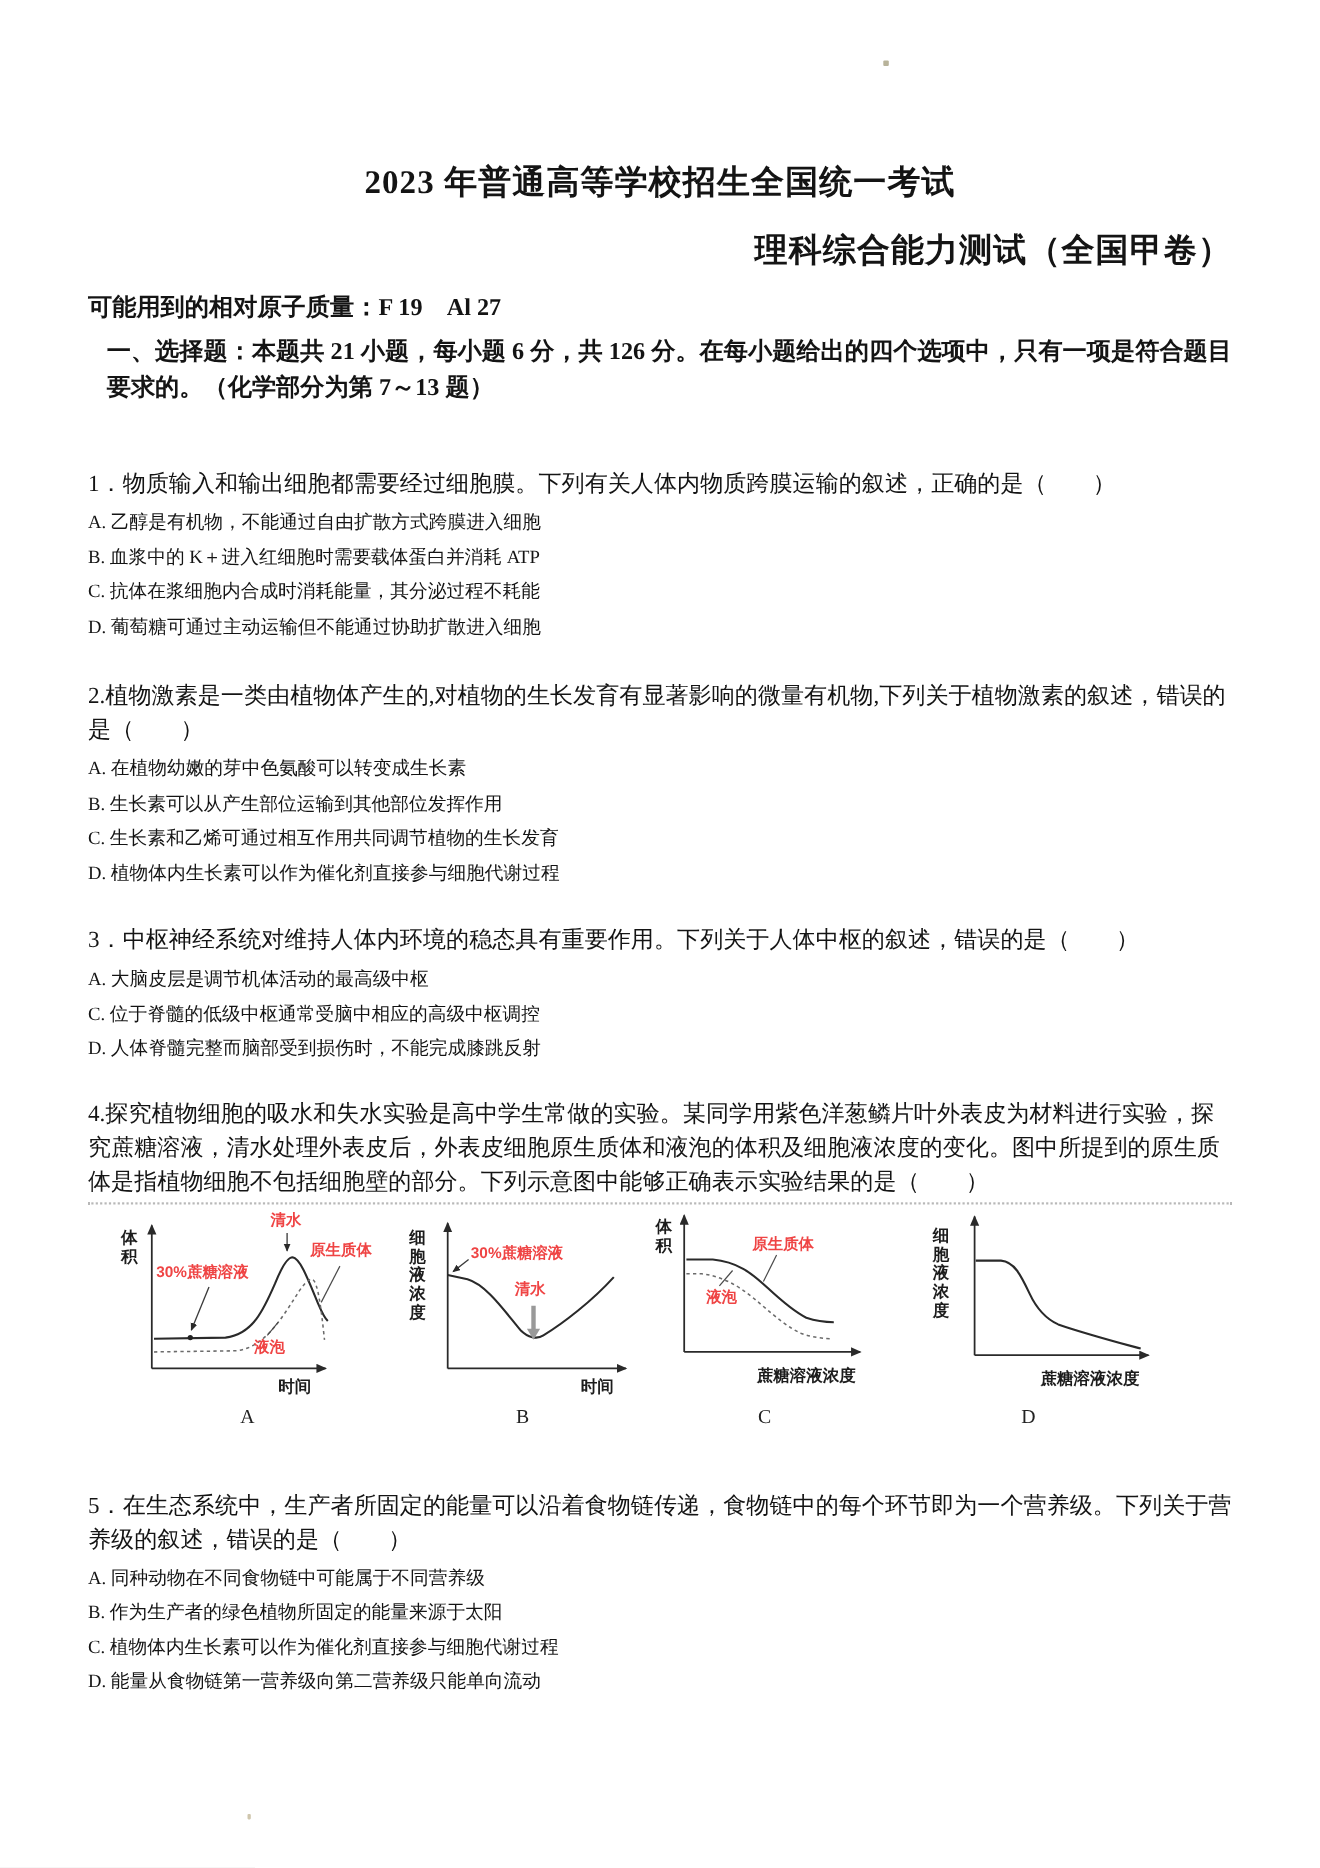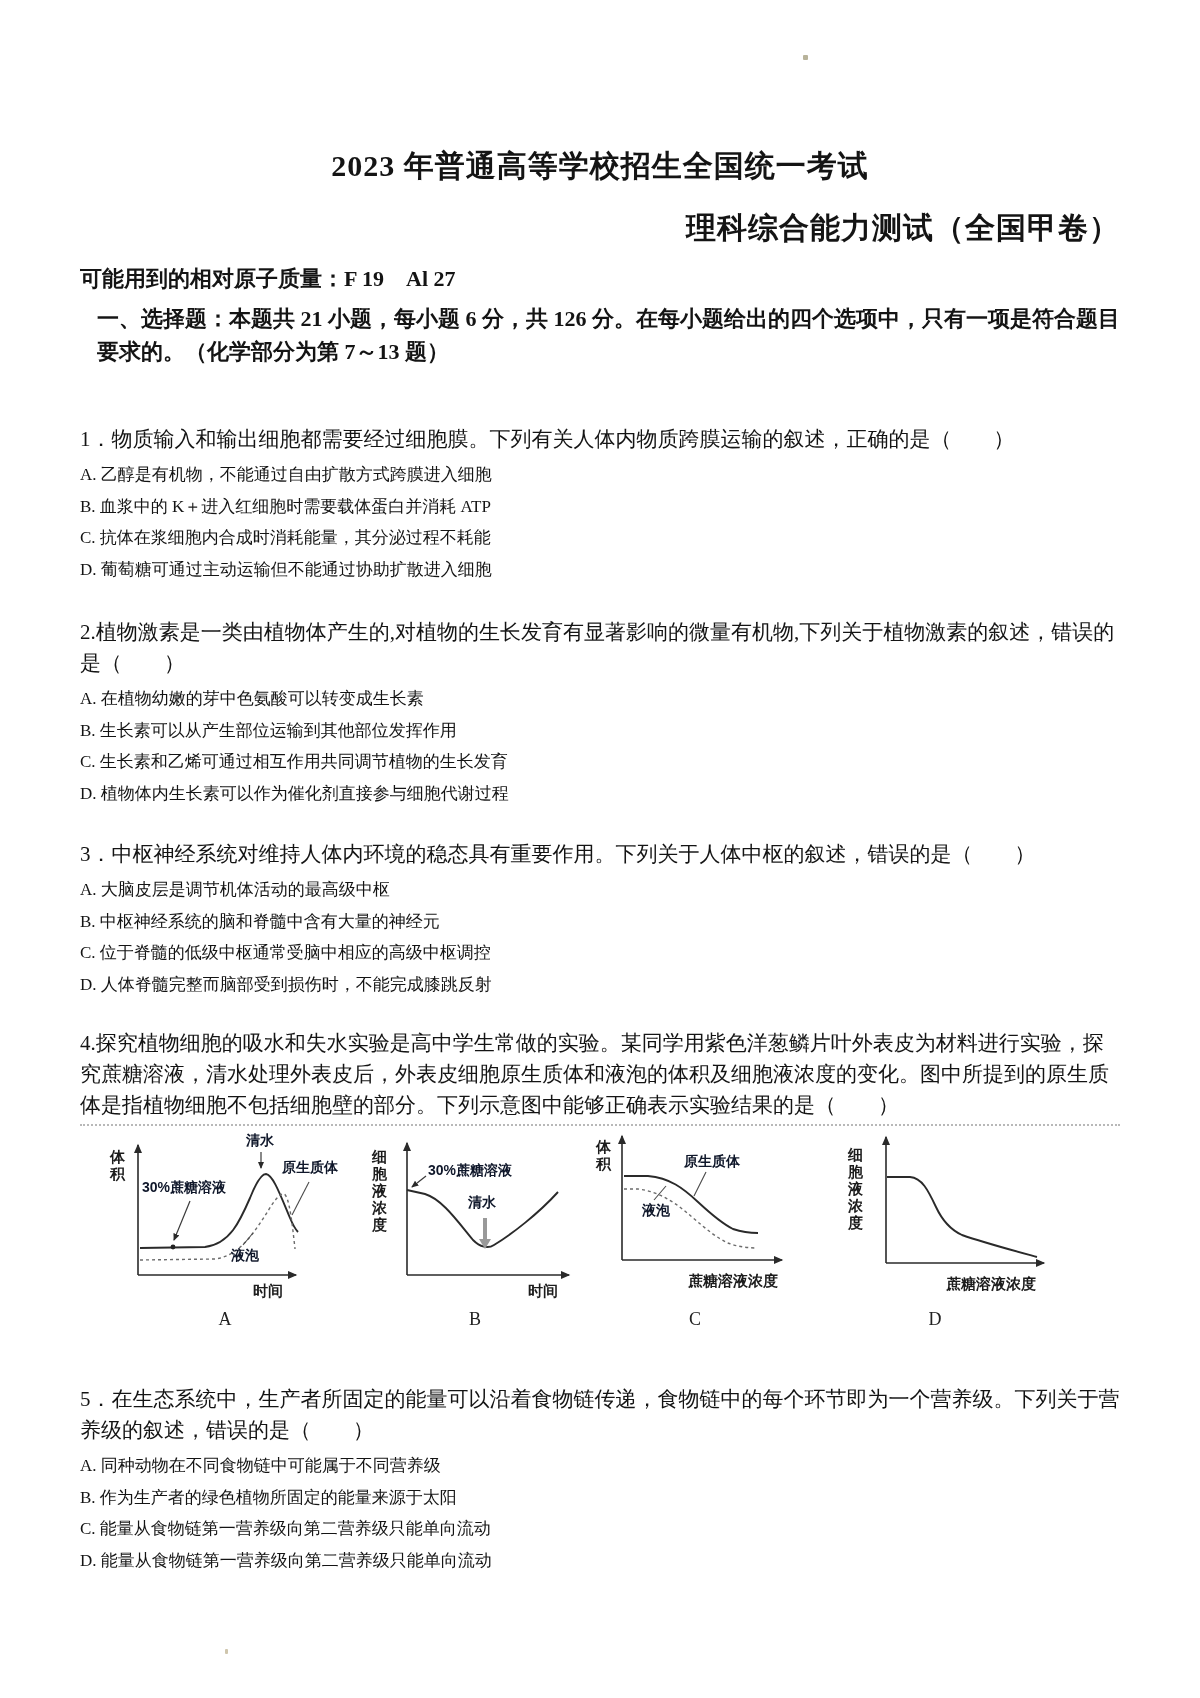"B. 中枢神经系统的脑和脊髓中含有大量的神经元" p.opt { html: <p>B. 中枢神经系统的脑和脊髓中含有大量的神经元</p> -> none }
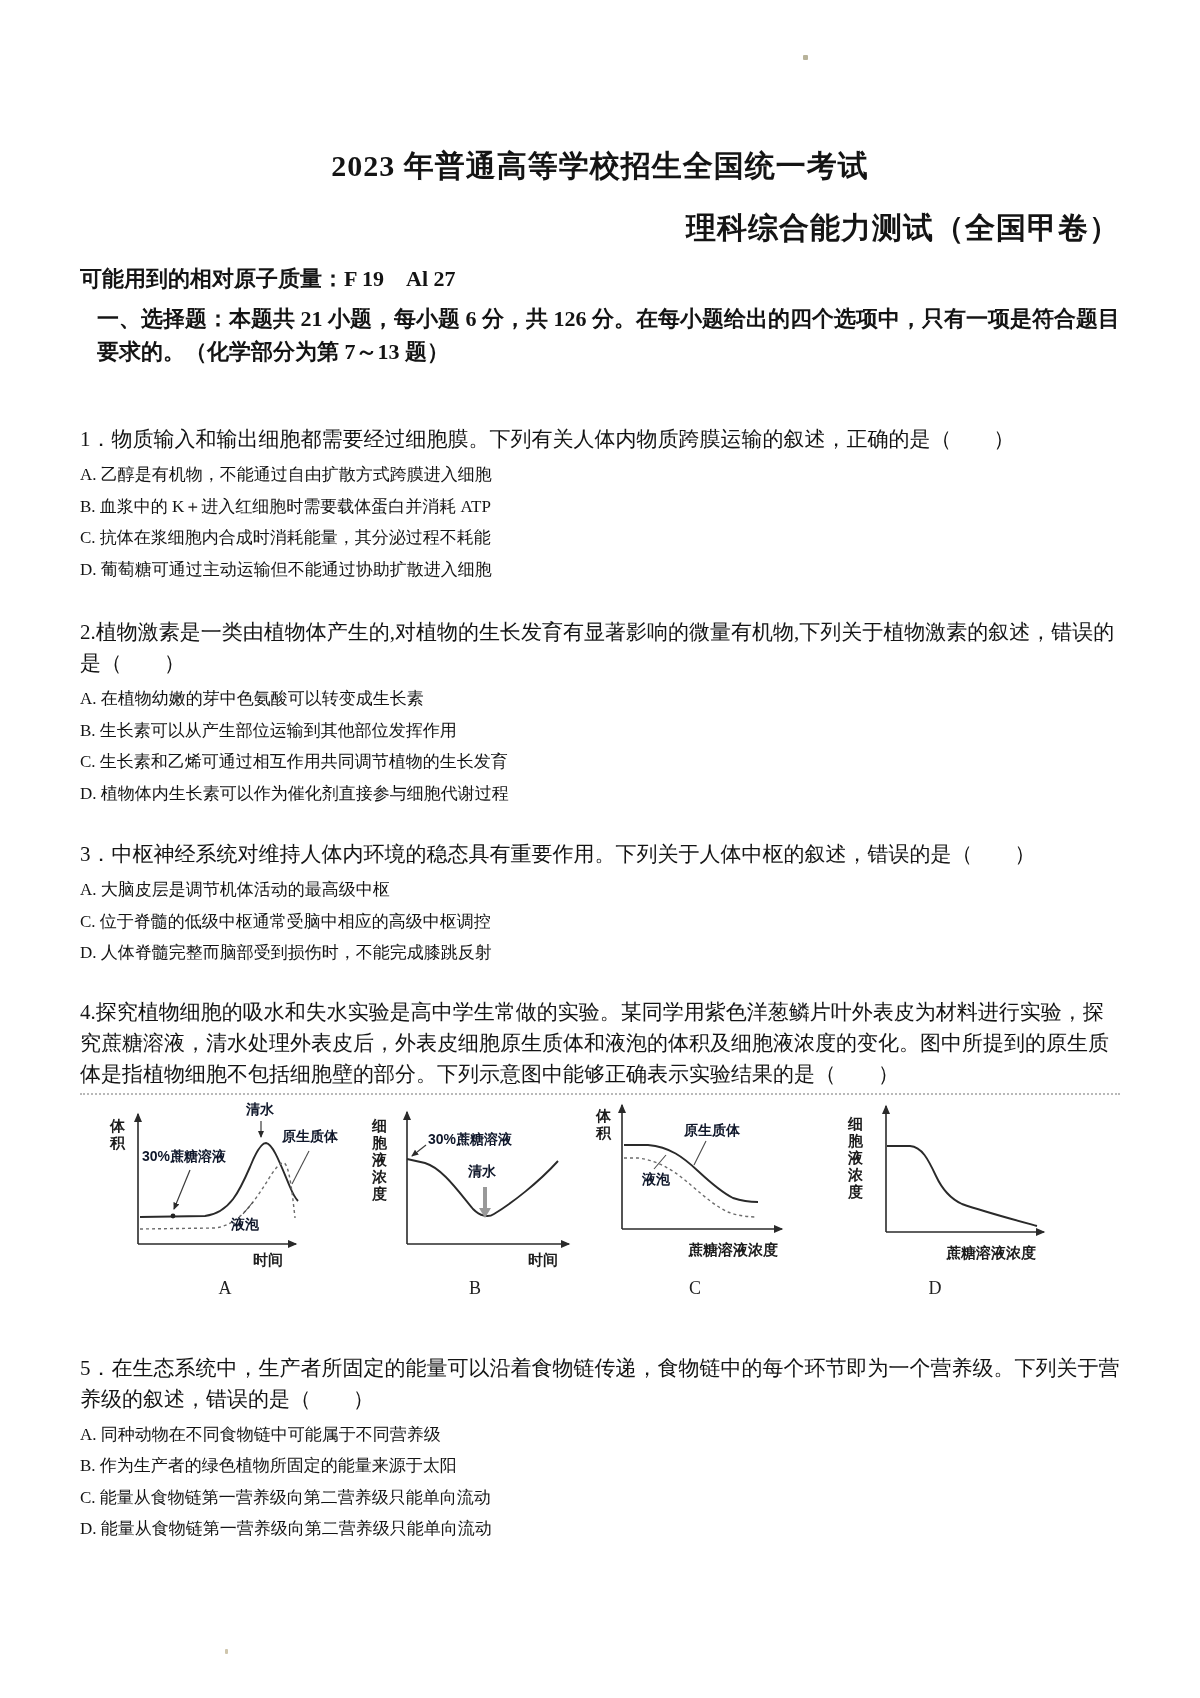"清水" .glab { color: #0f172a -> #ef4444 }
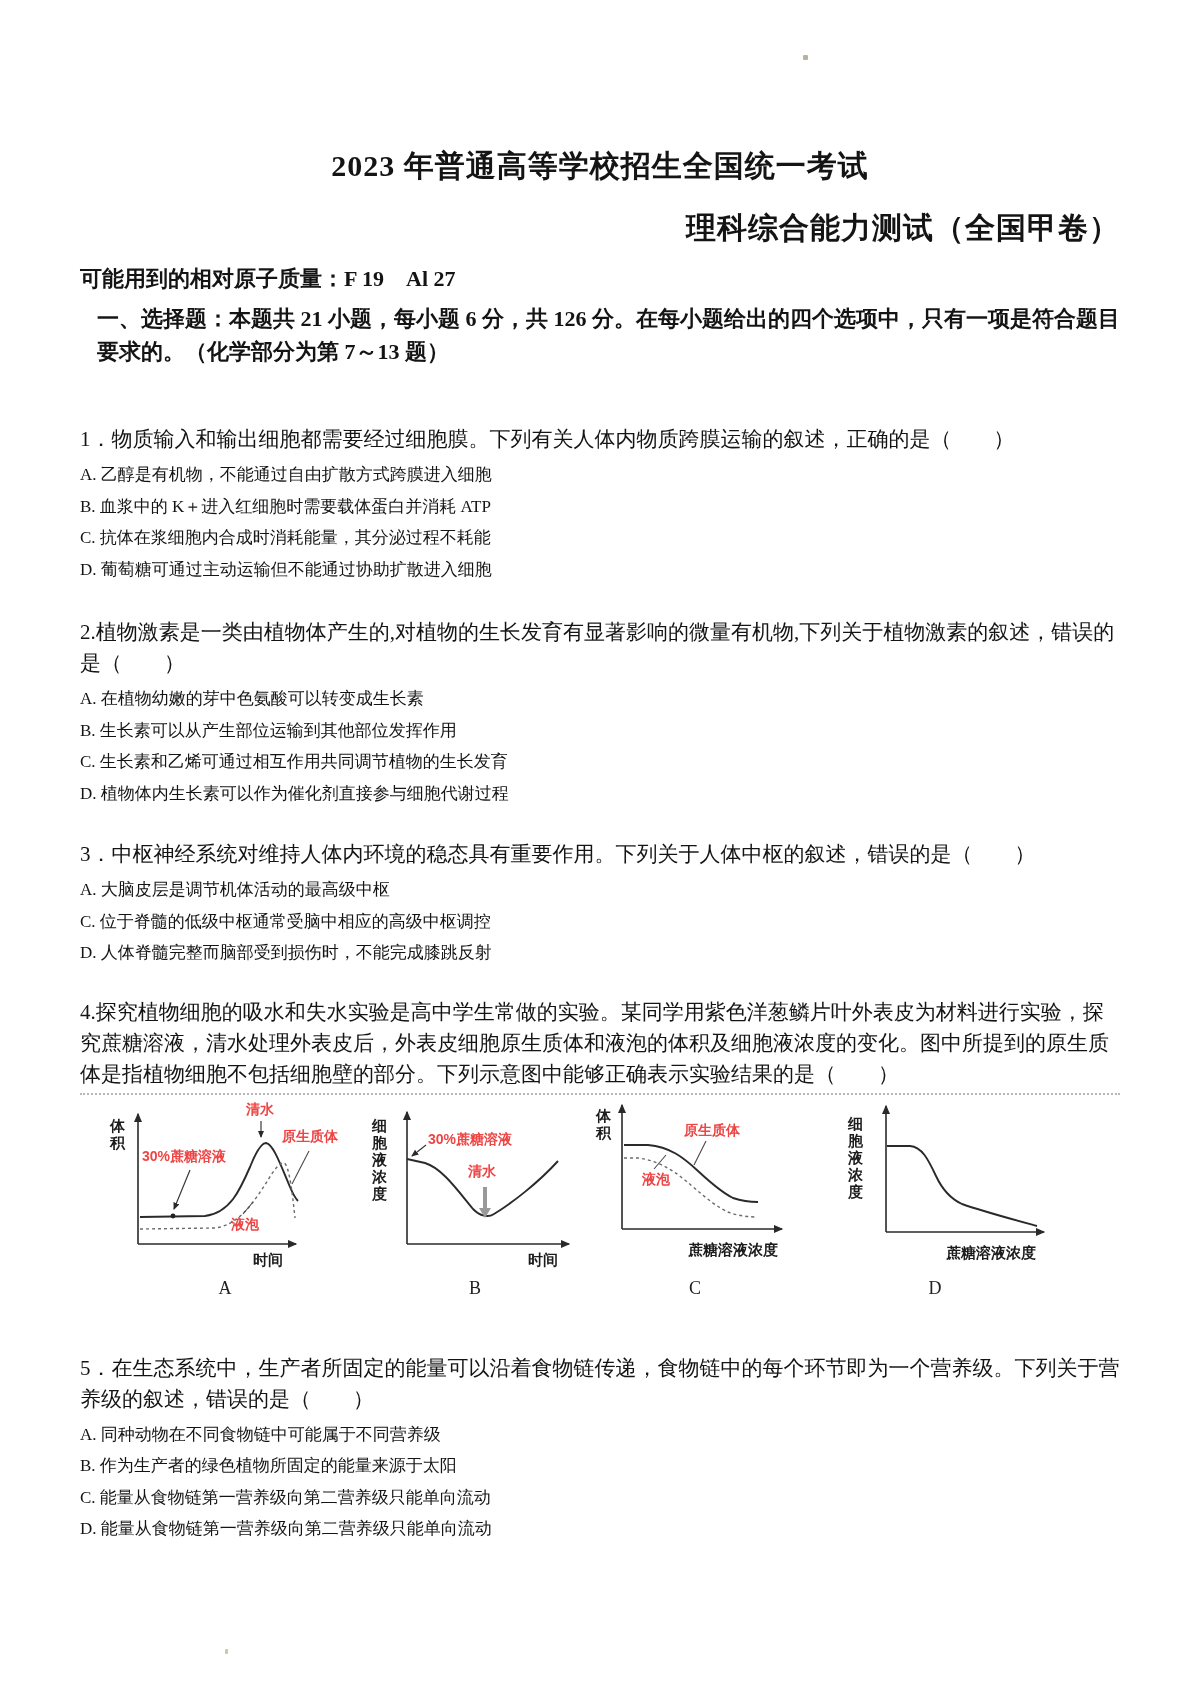"C. 能量从食物链第一营养级向第二营养级只能单向流动" p.opt { text: 能量从食物链第一营养级向第二营养级只能单向流动 -> 植物体内生长素可以作为催化剂直接参与细胞代谢过程 }
